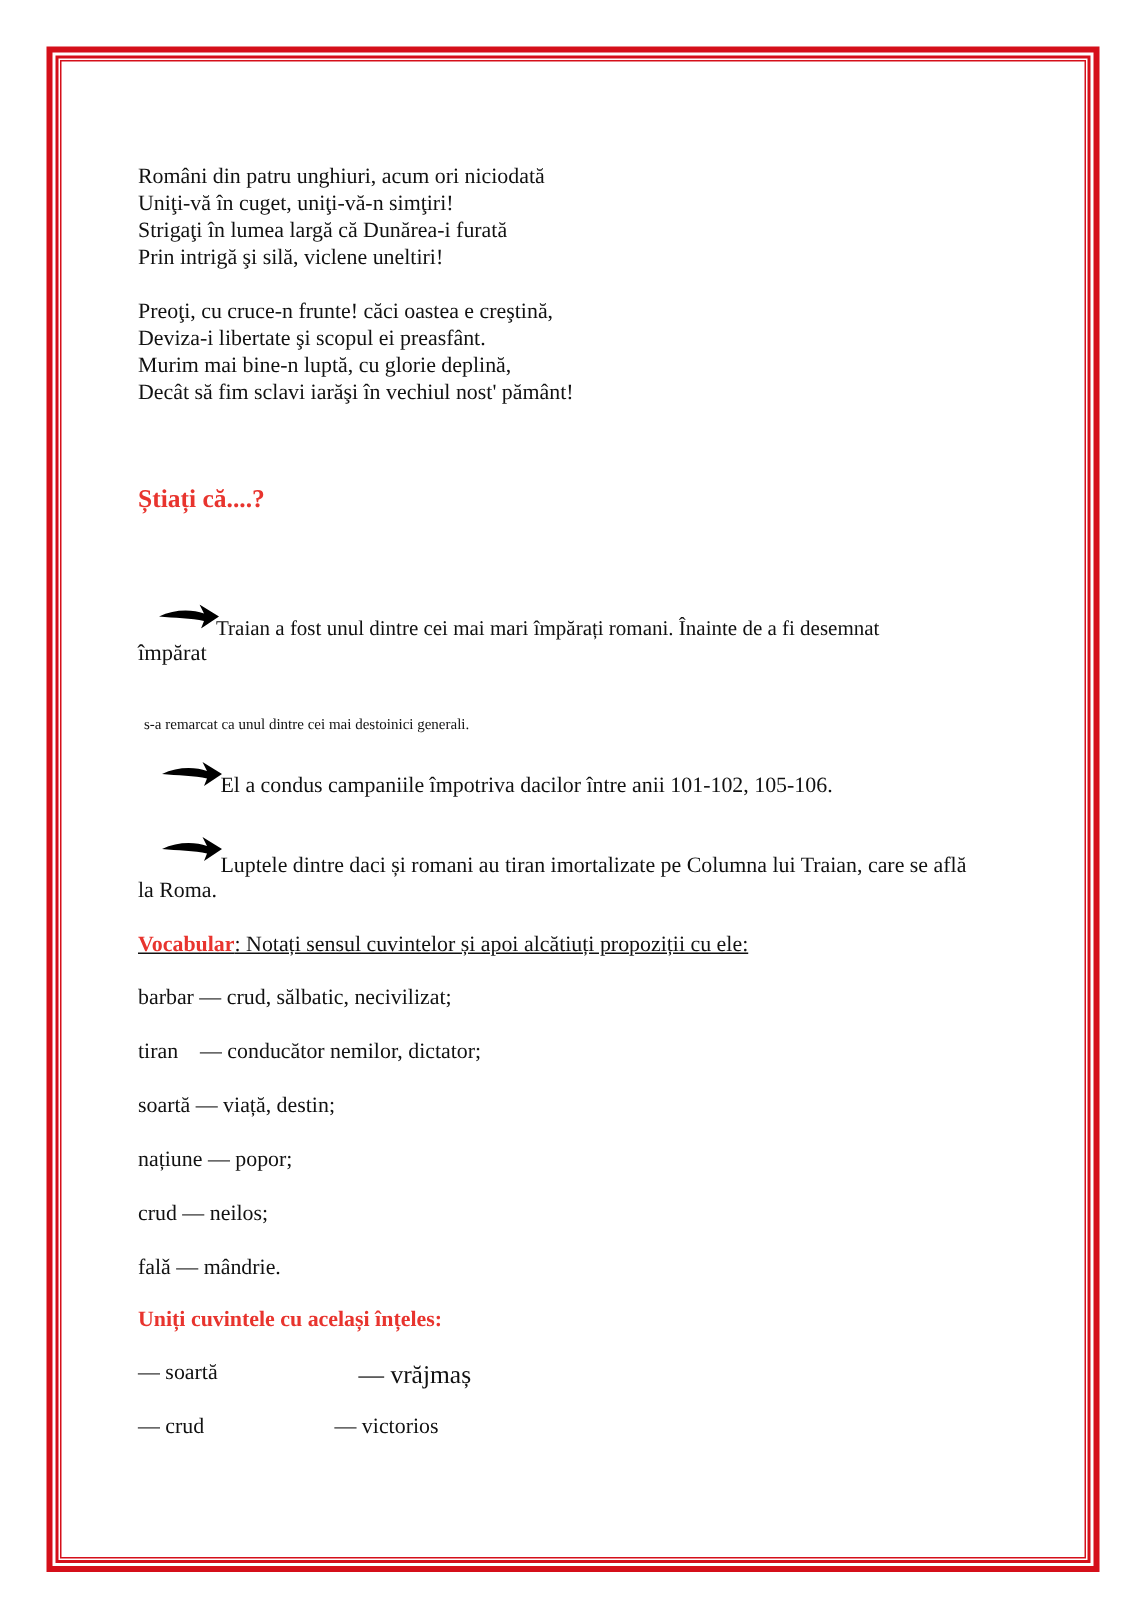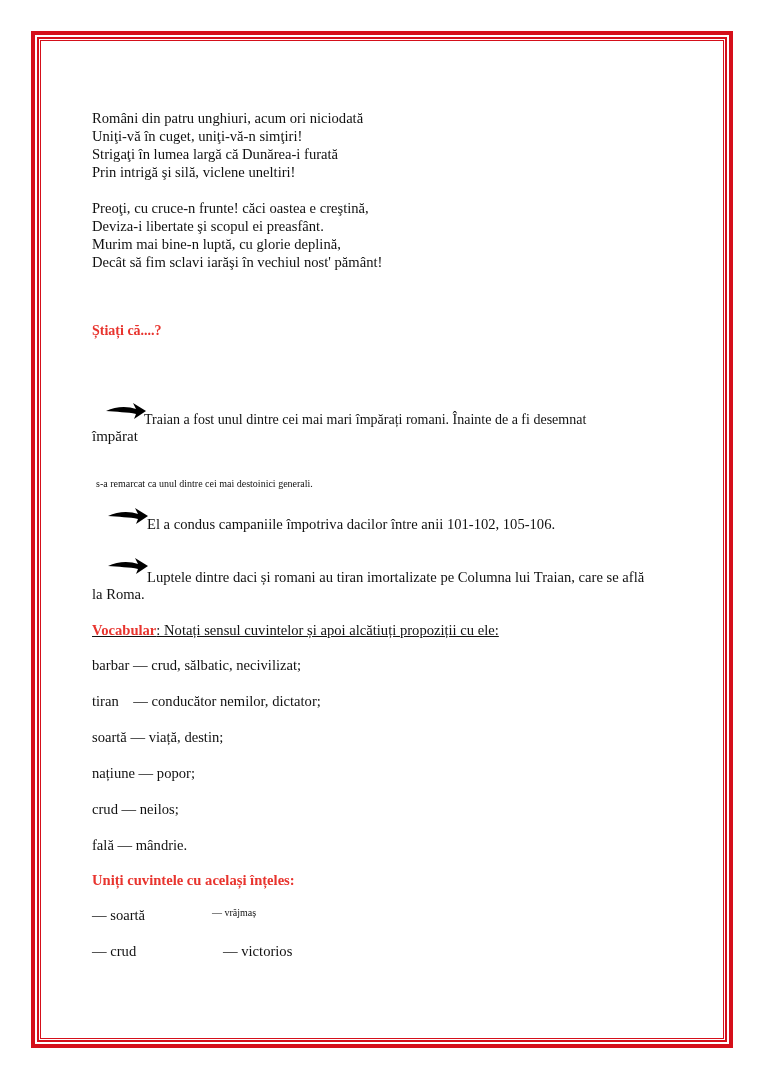"Știați că....?" p.abs { font-size: 14px -> 17px }
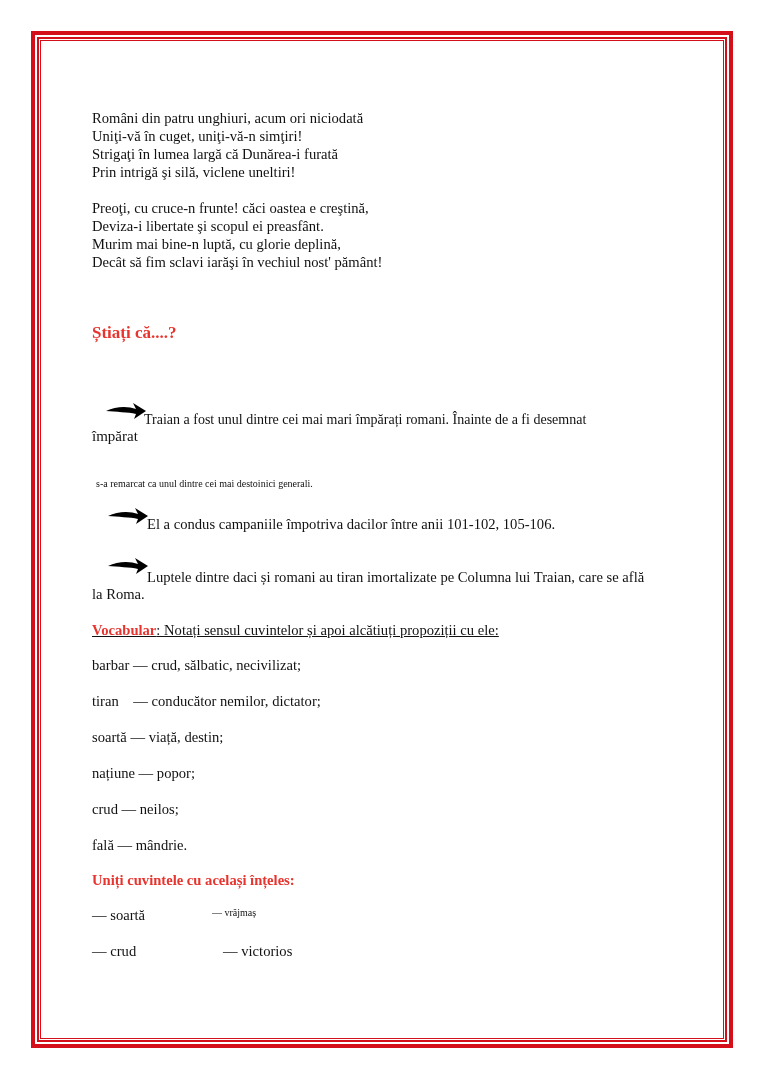"— vrăjmaș" p.abs { font-size: 10px -> 17px; left: 212px -> 239px }
